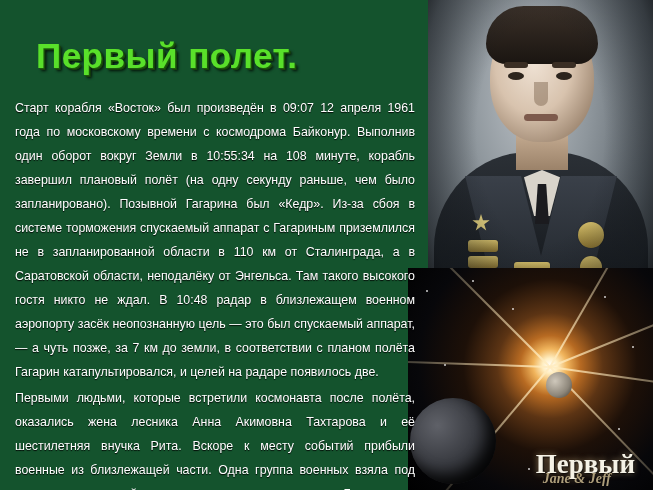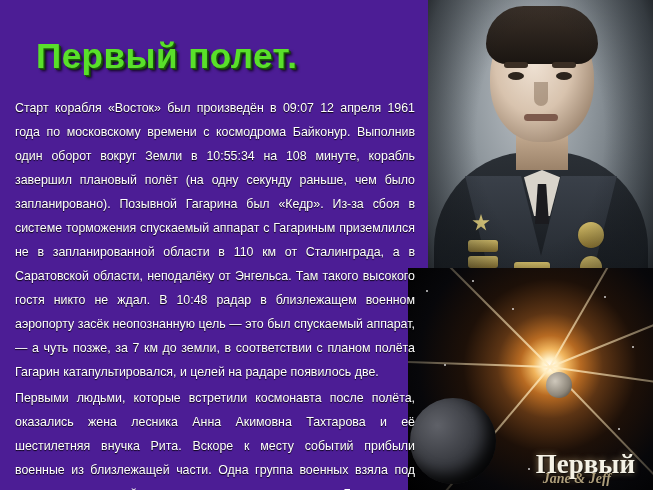"Первый полет." .slide { background: #4c1d95 -> #14532d }
